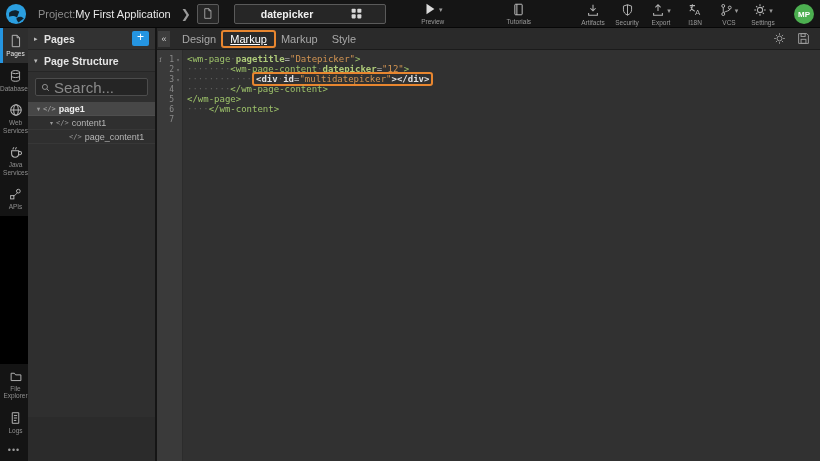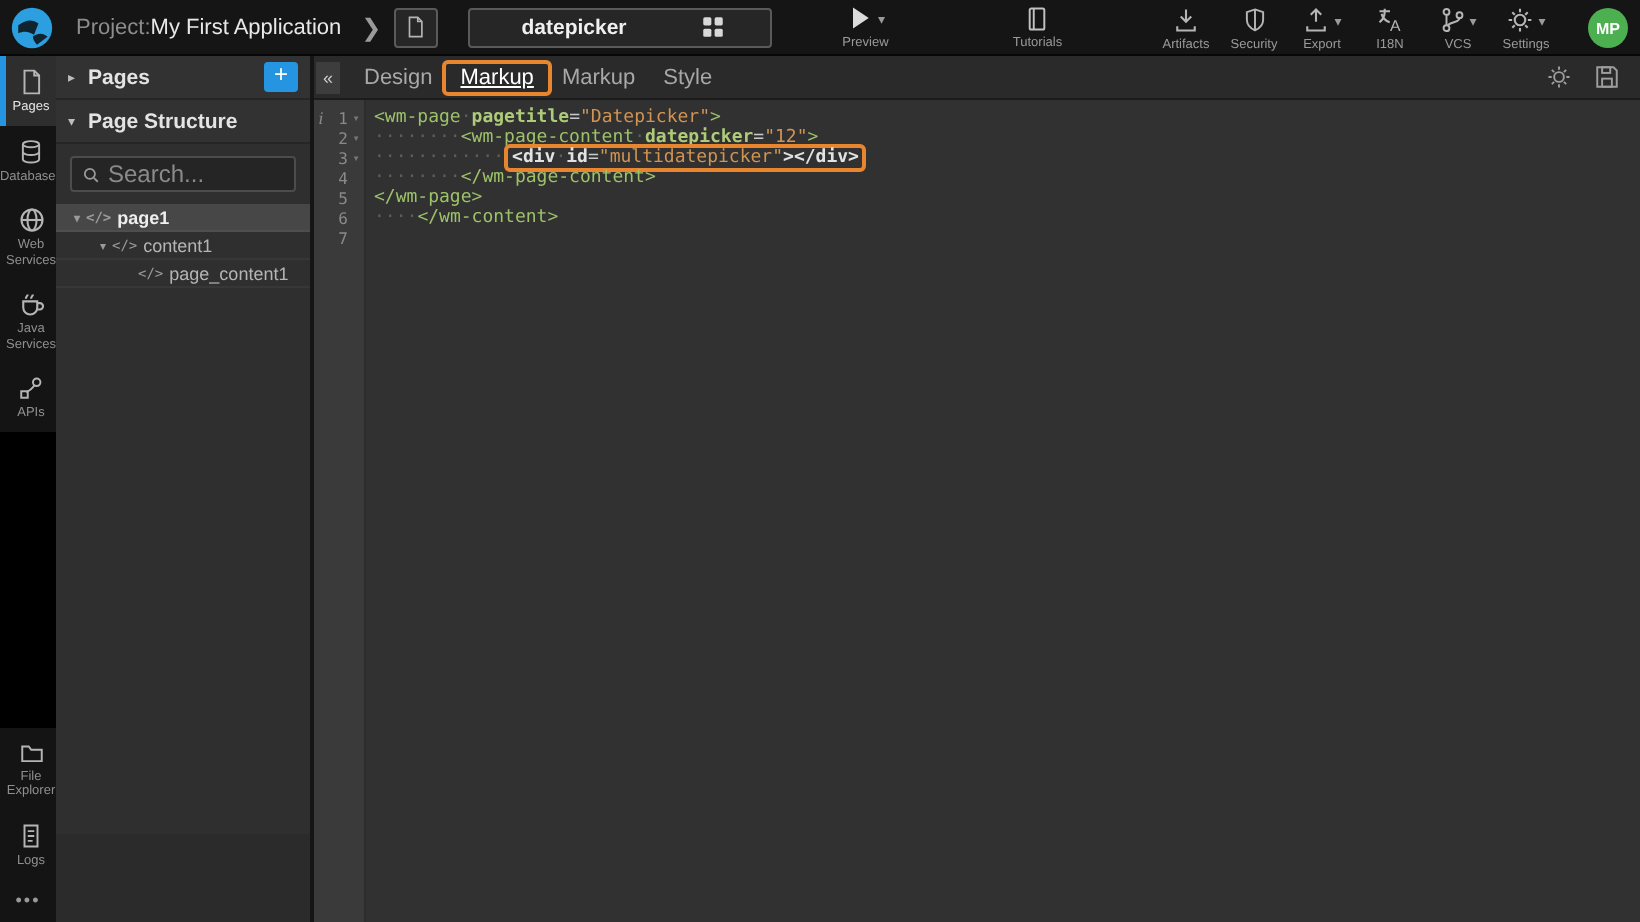"Search..." .searchwrap input { font-size: 12px -> 15px }
